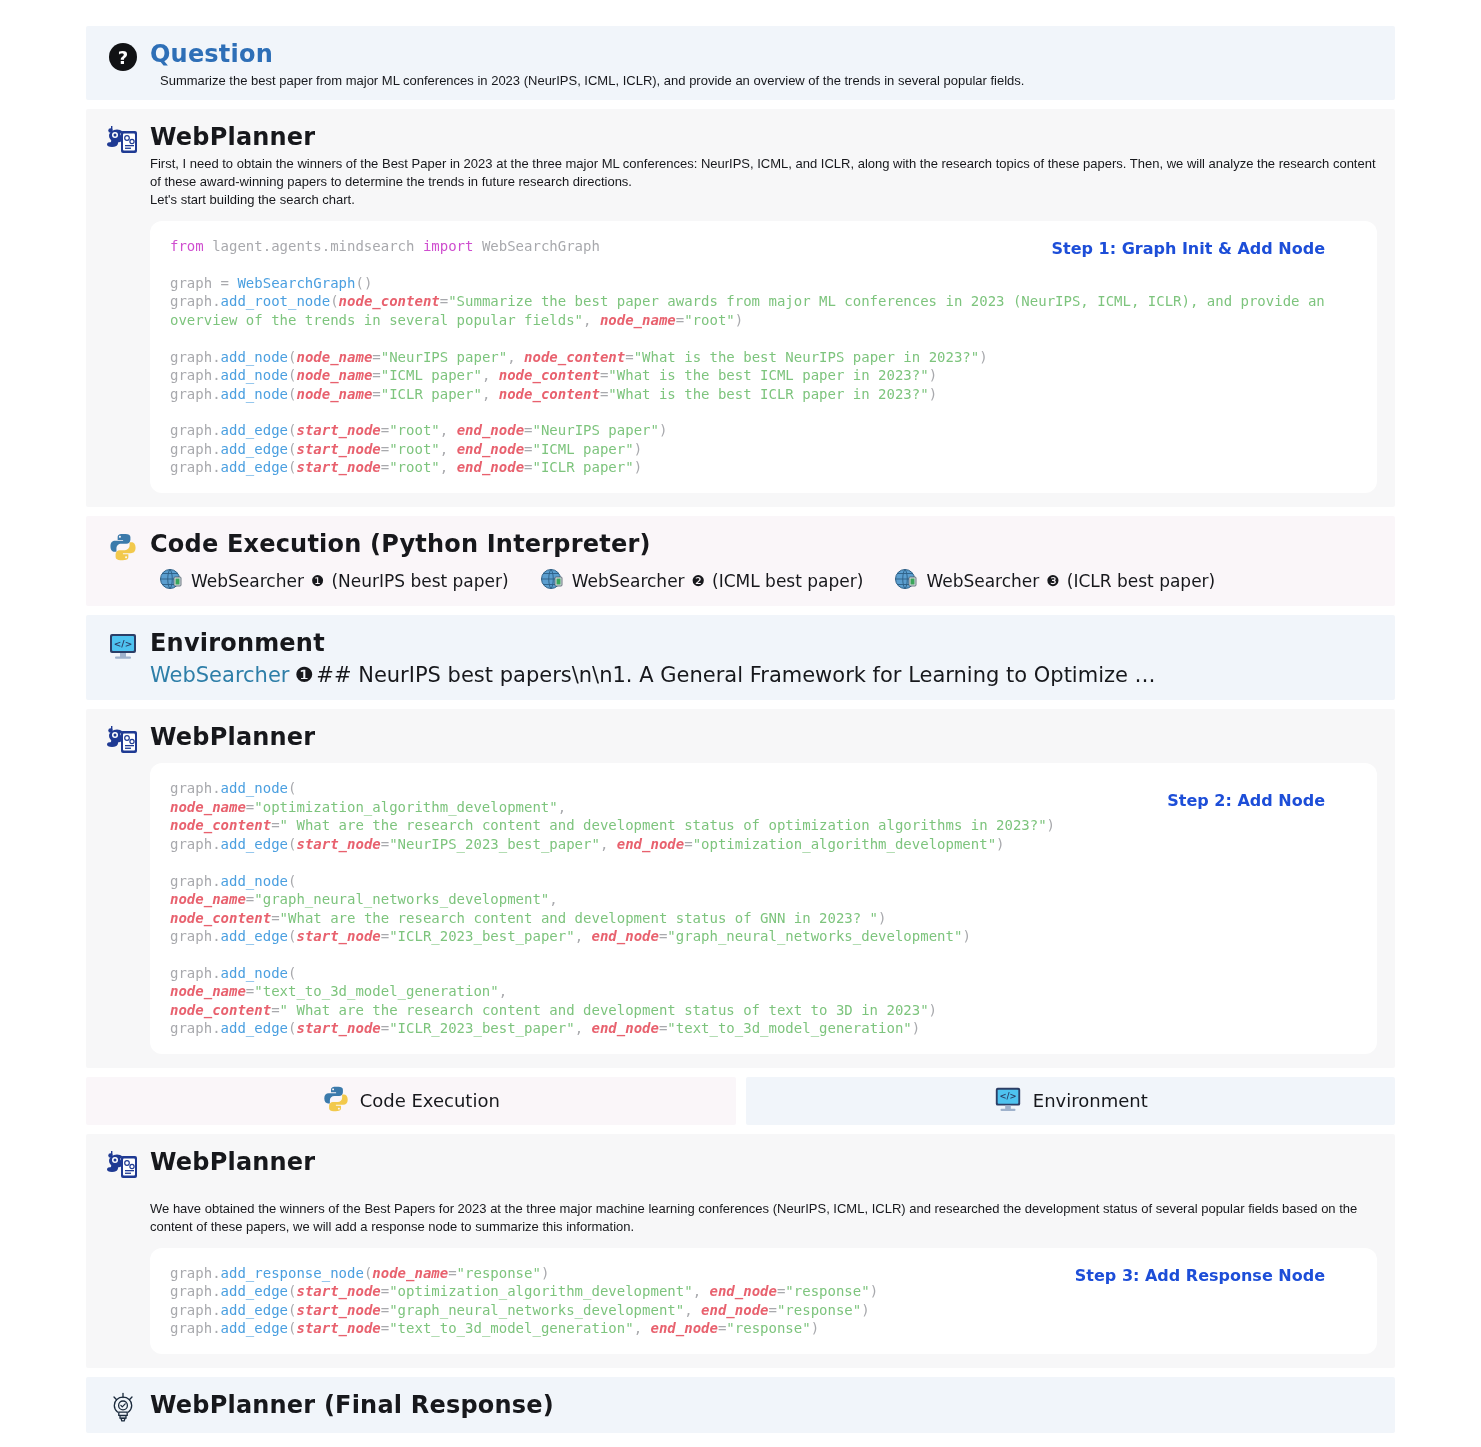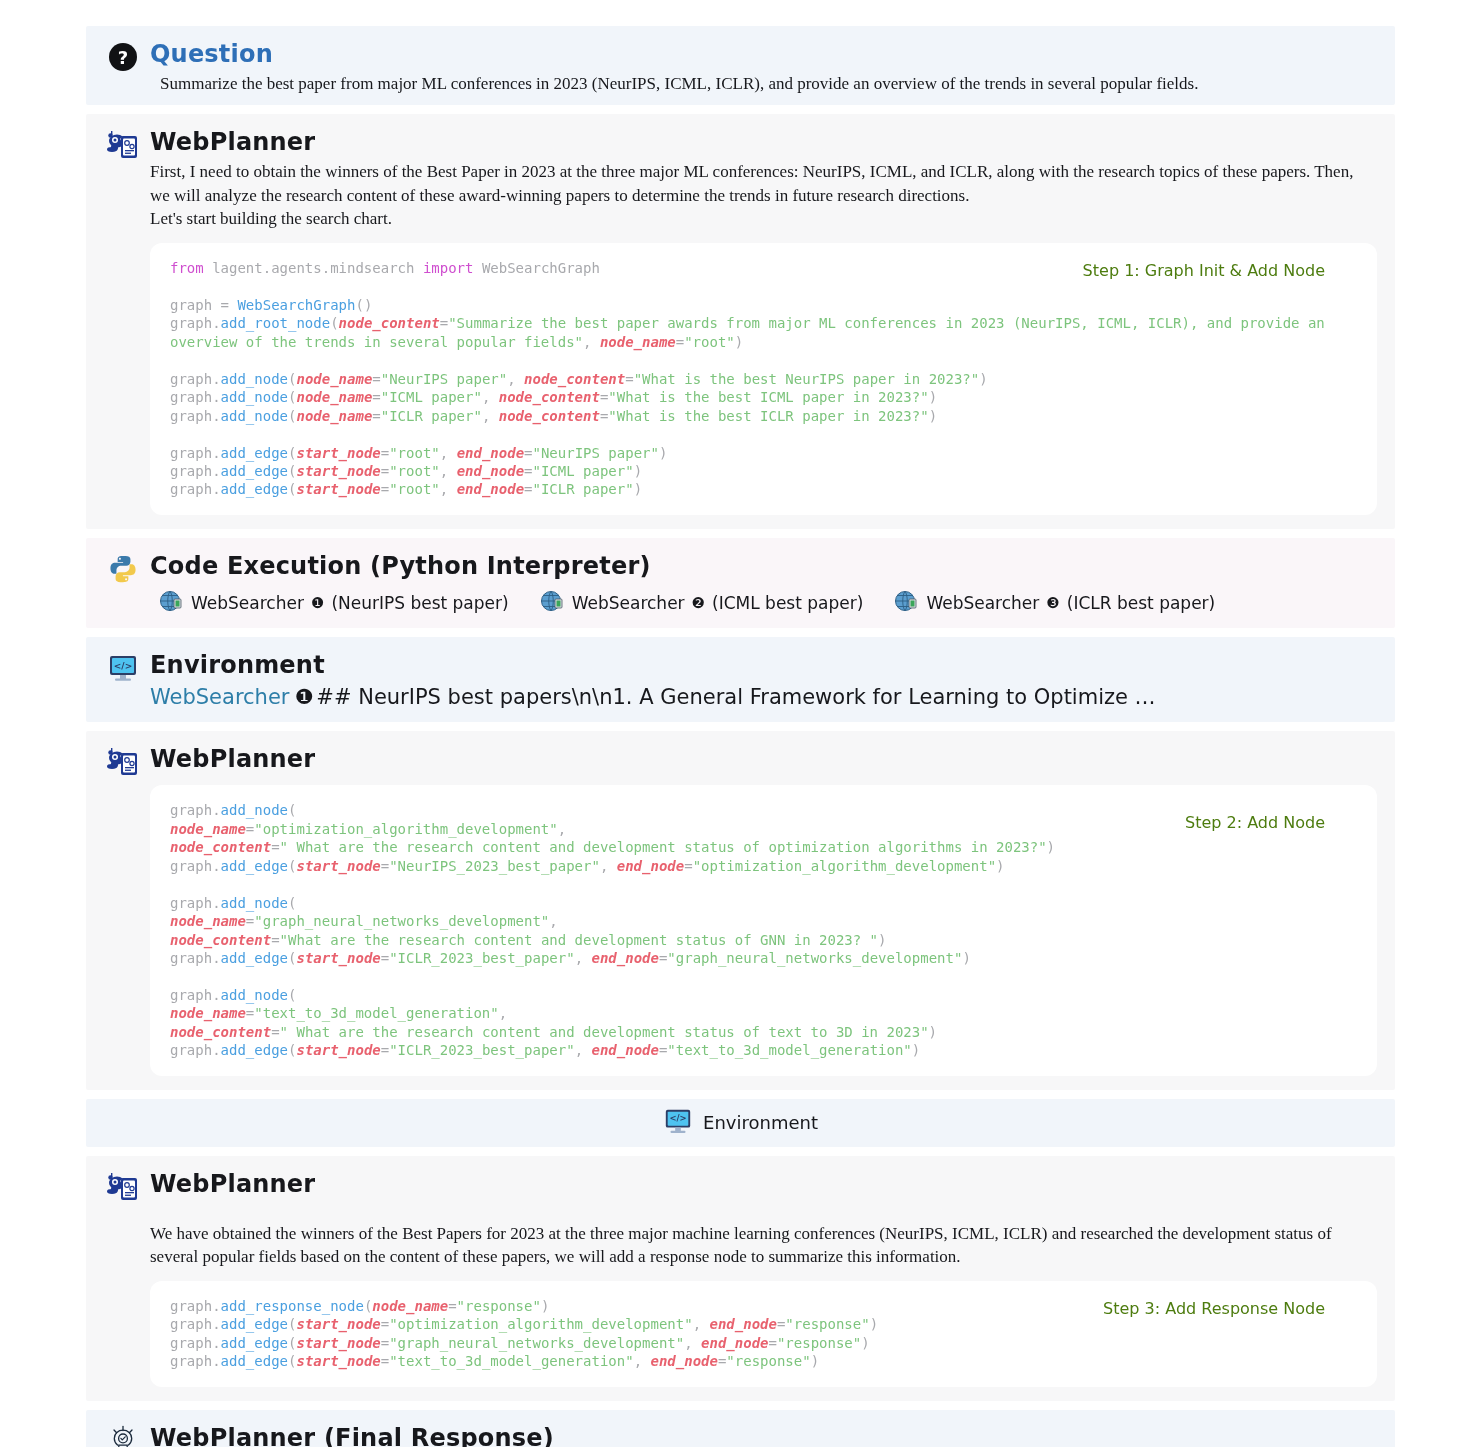"Summarize the best paper from" .panel-body { font-family: Liberation Serif, serif -> Liberation Sans, sans-serif; font-size: 17px -> 13px }
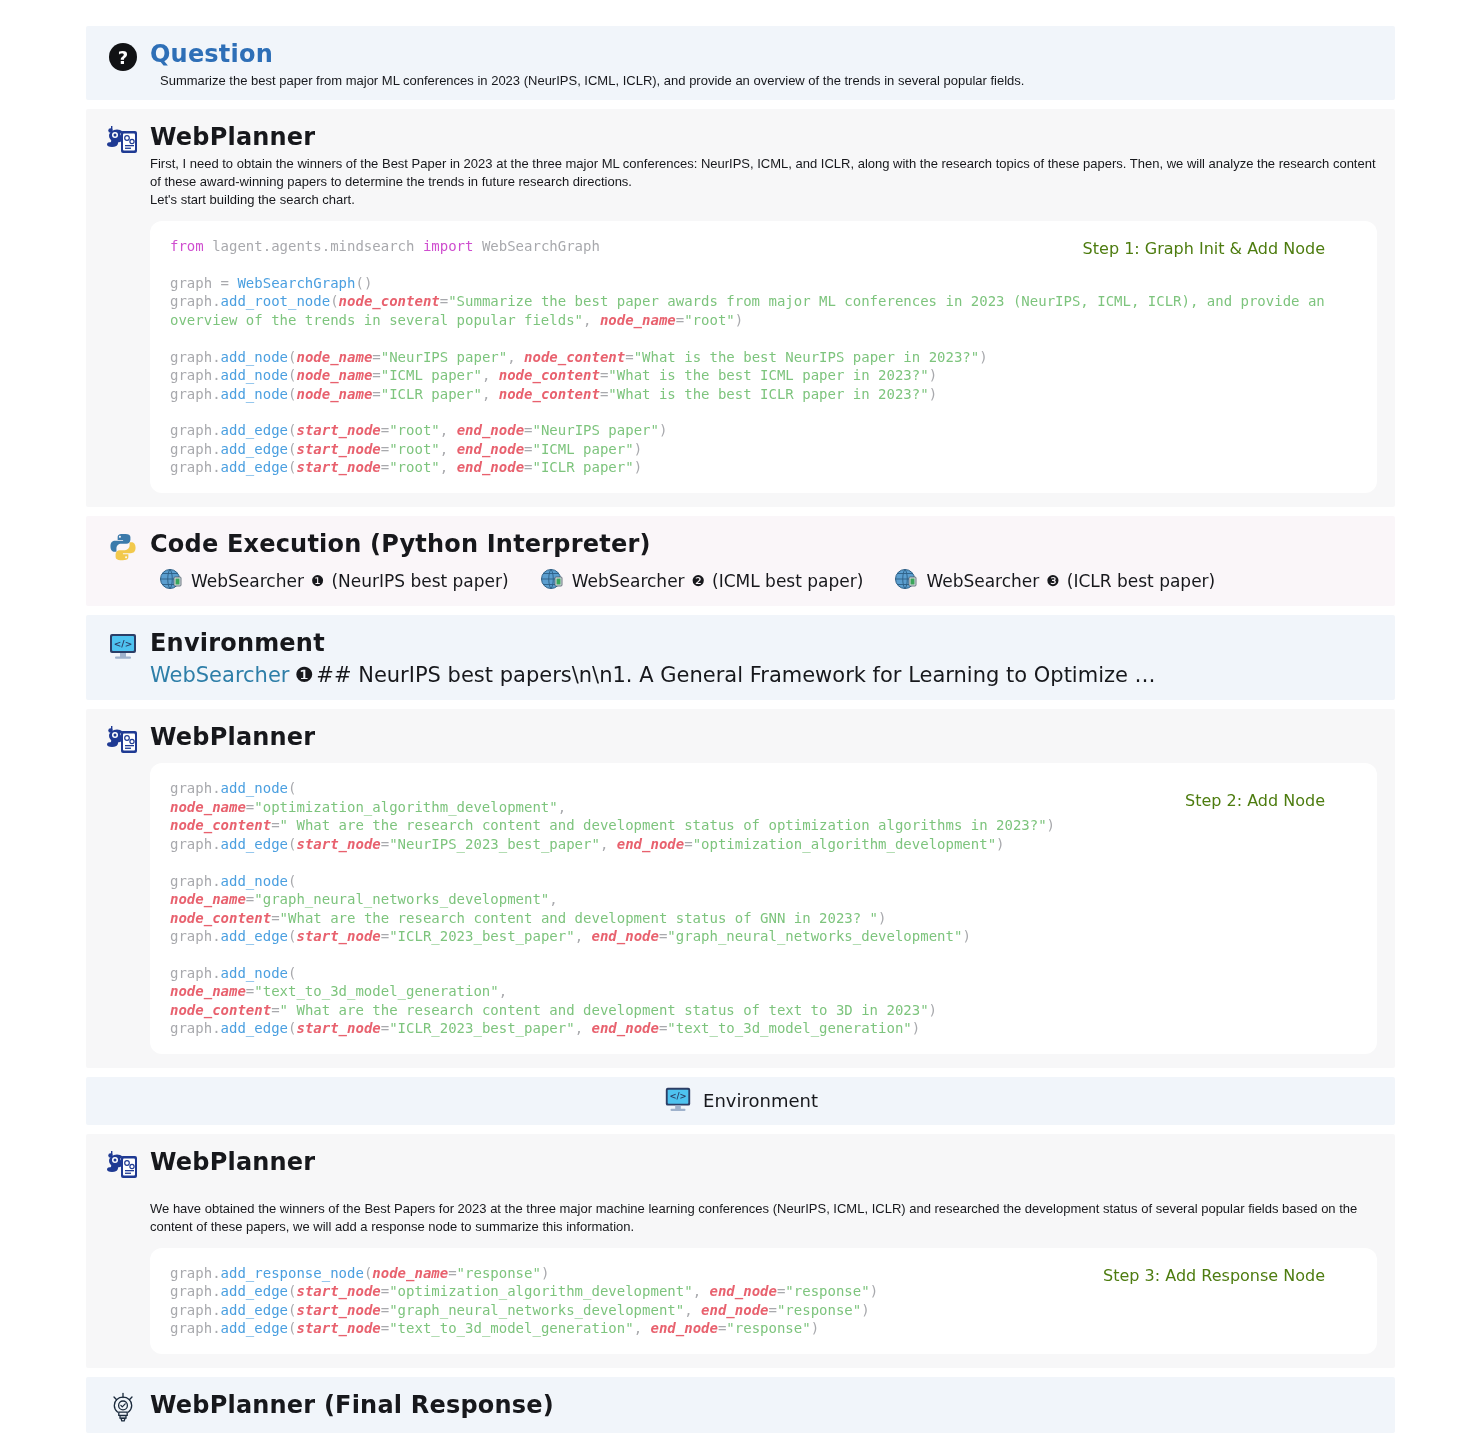"Step 1: Graph Init &" .step-label { color: #4d7c0f -> #1d4ed8; font-weight: 400 -> 700 }
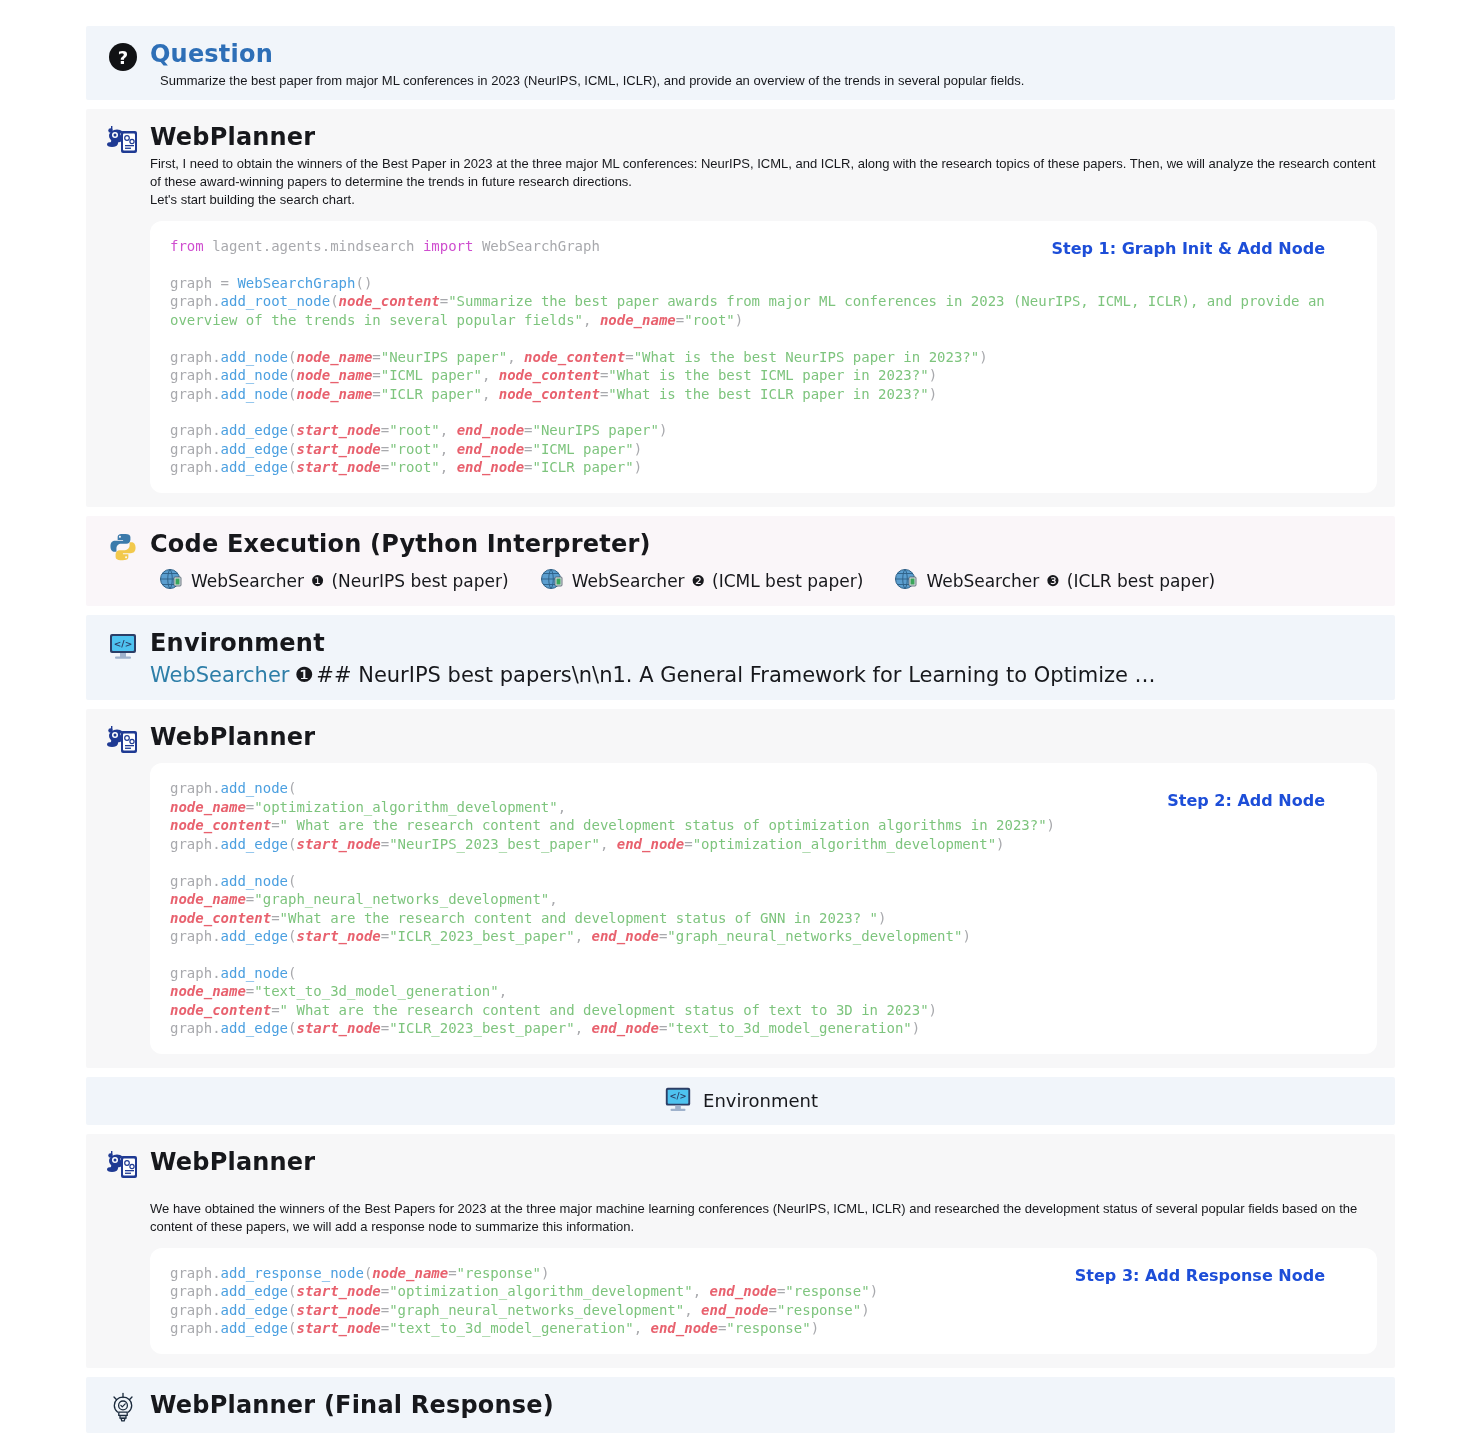"Code Execution" div.split-cell { html: none -> <div> <span> <svg> <path></path> <path></path> </svg> </span> <span>Code Execution</span> </div> }
